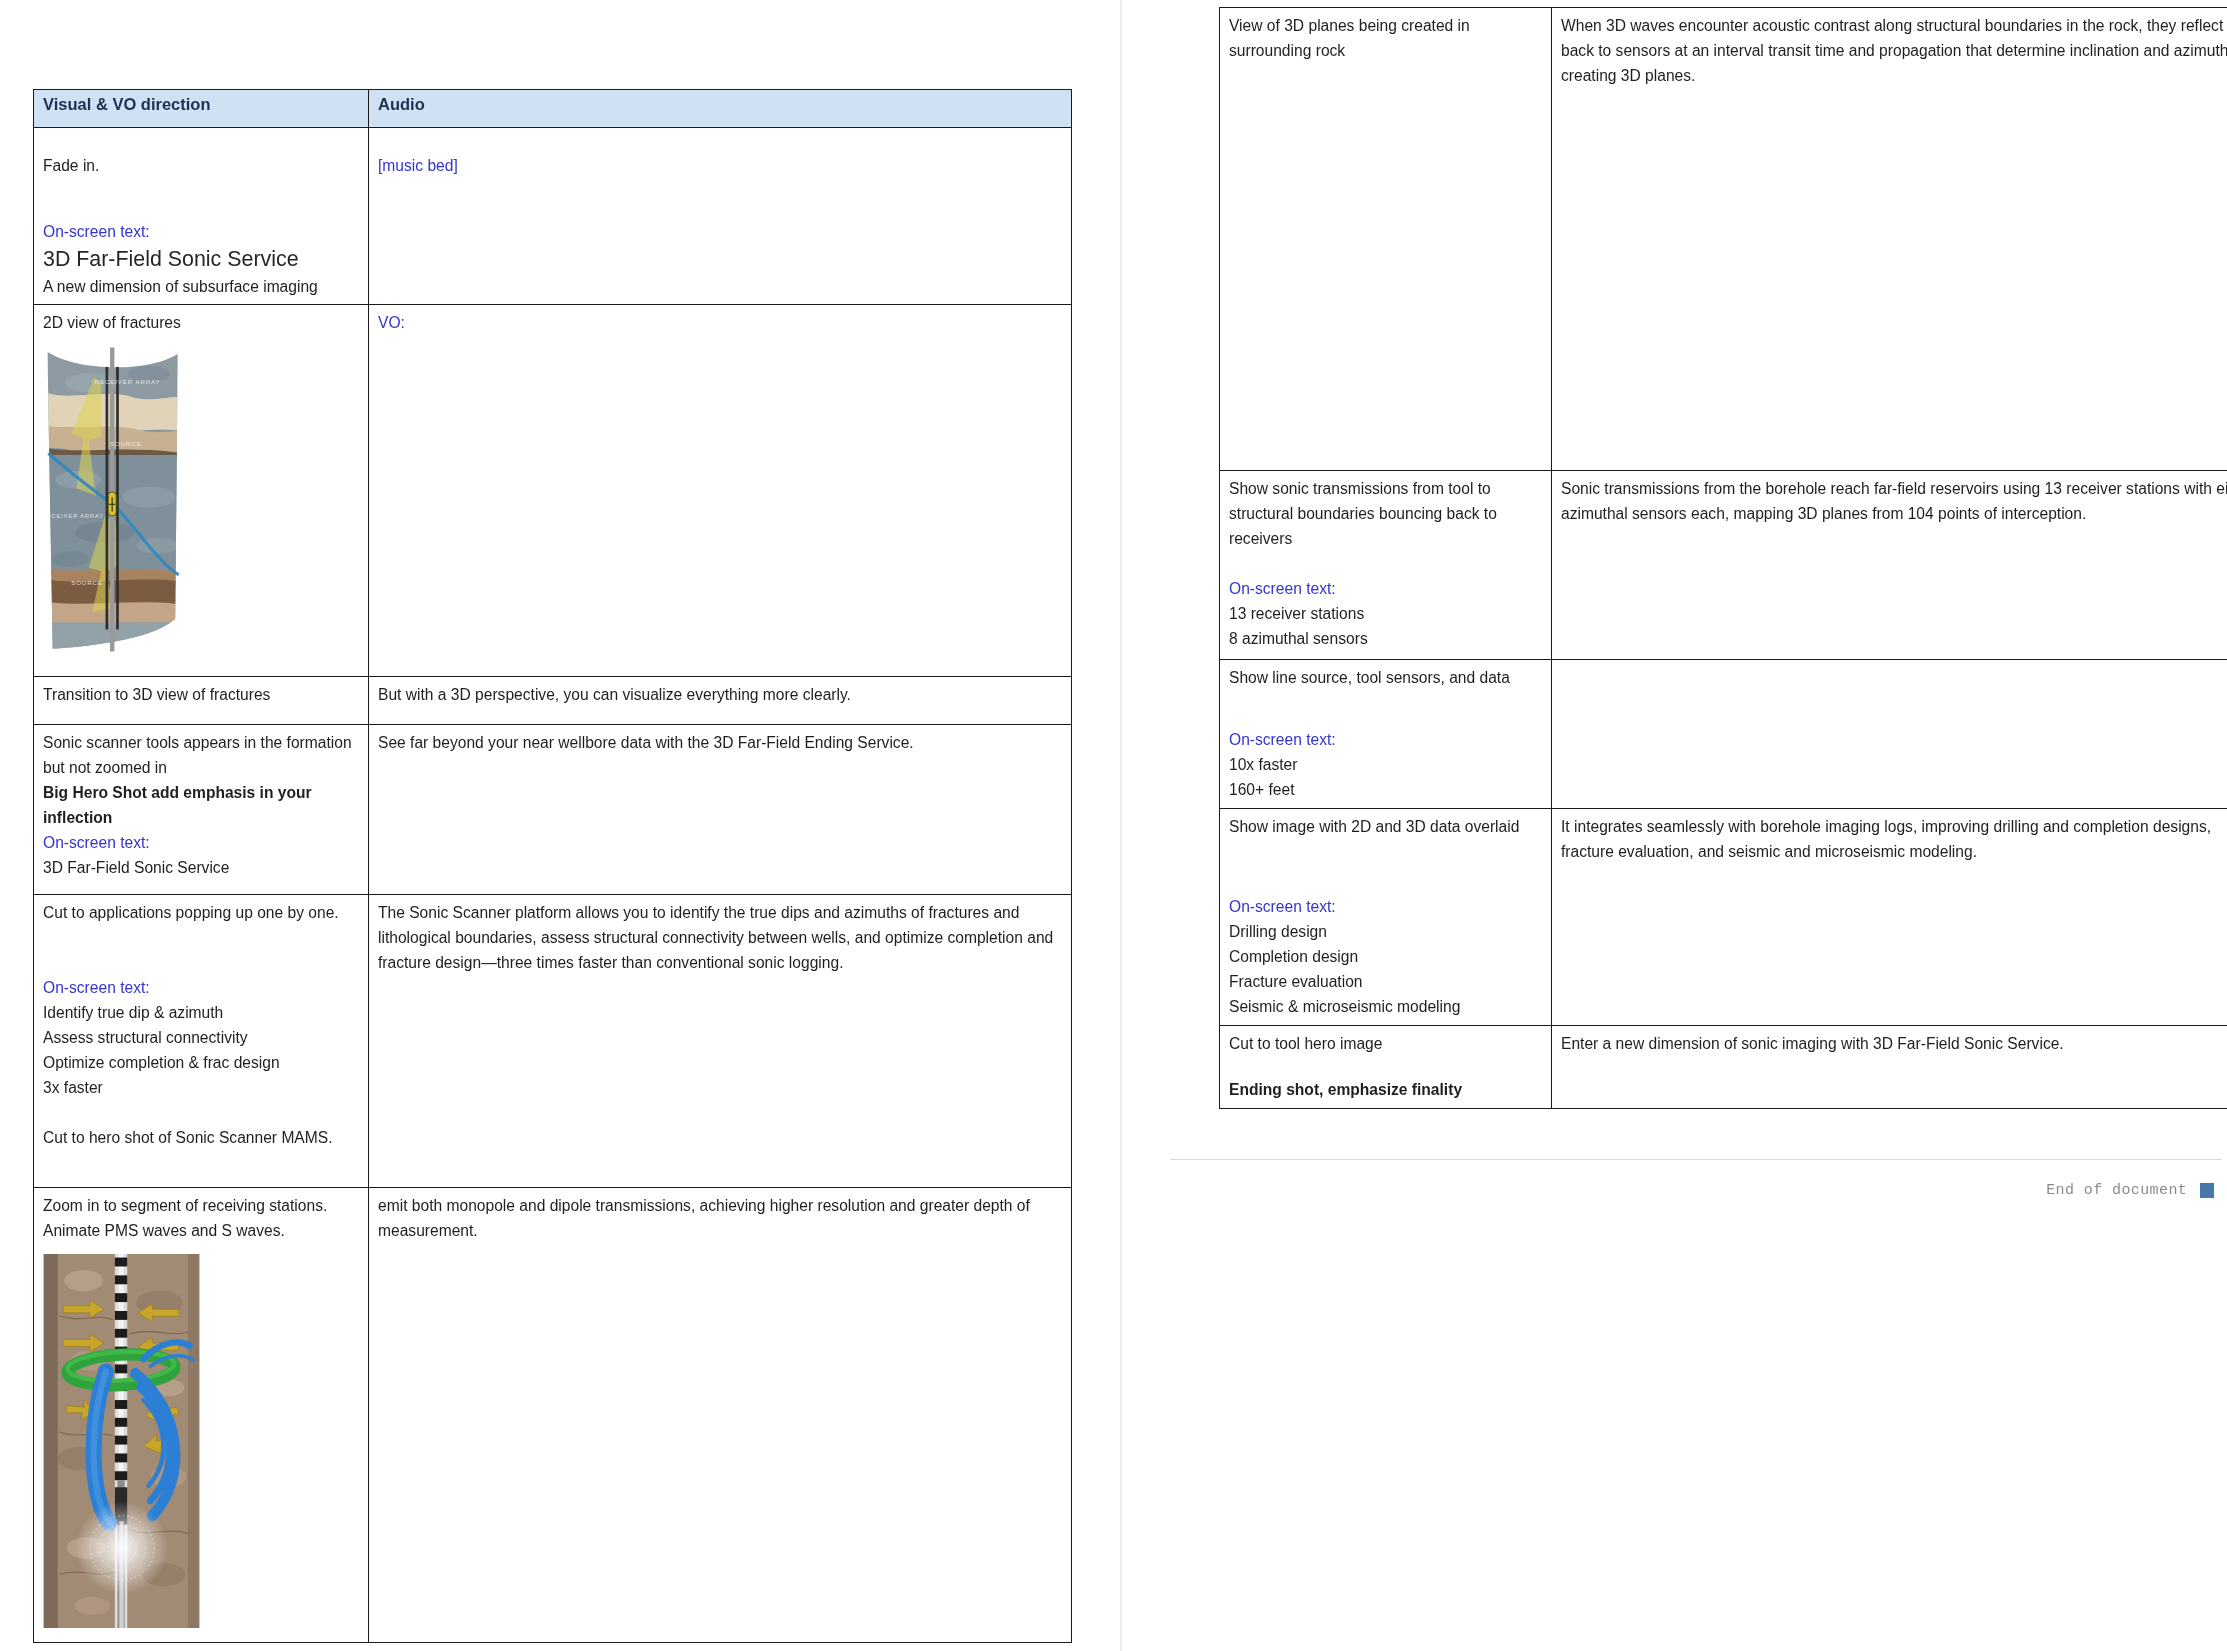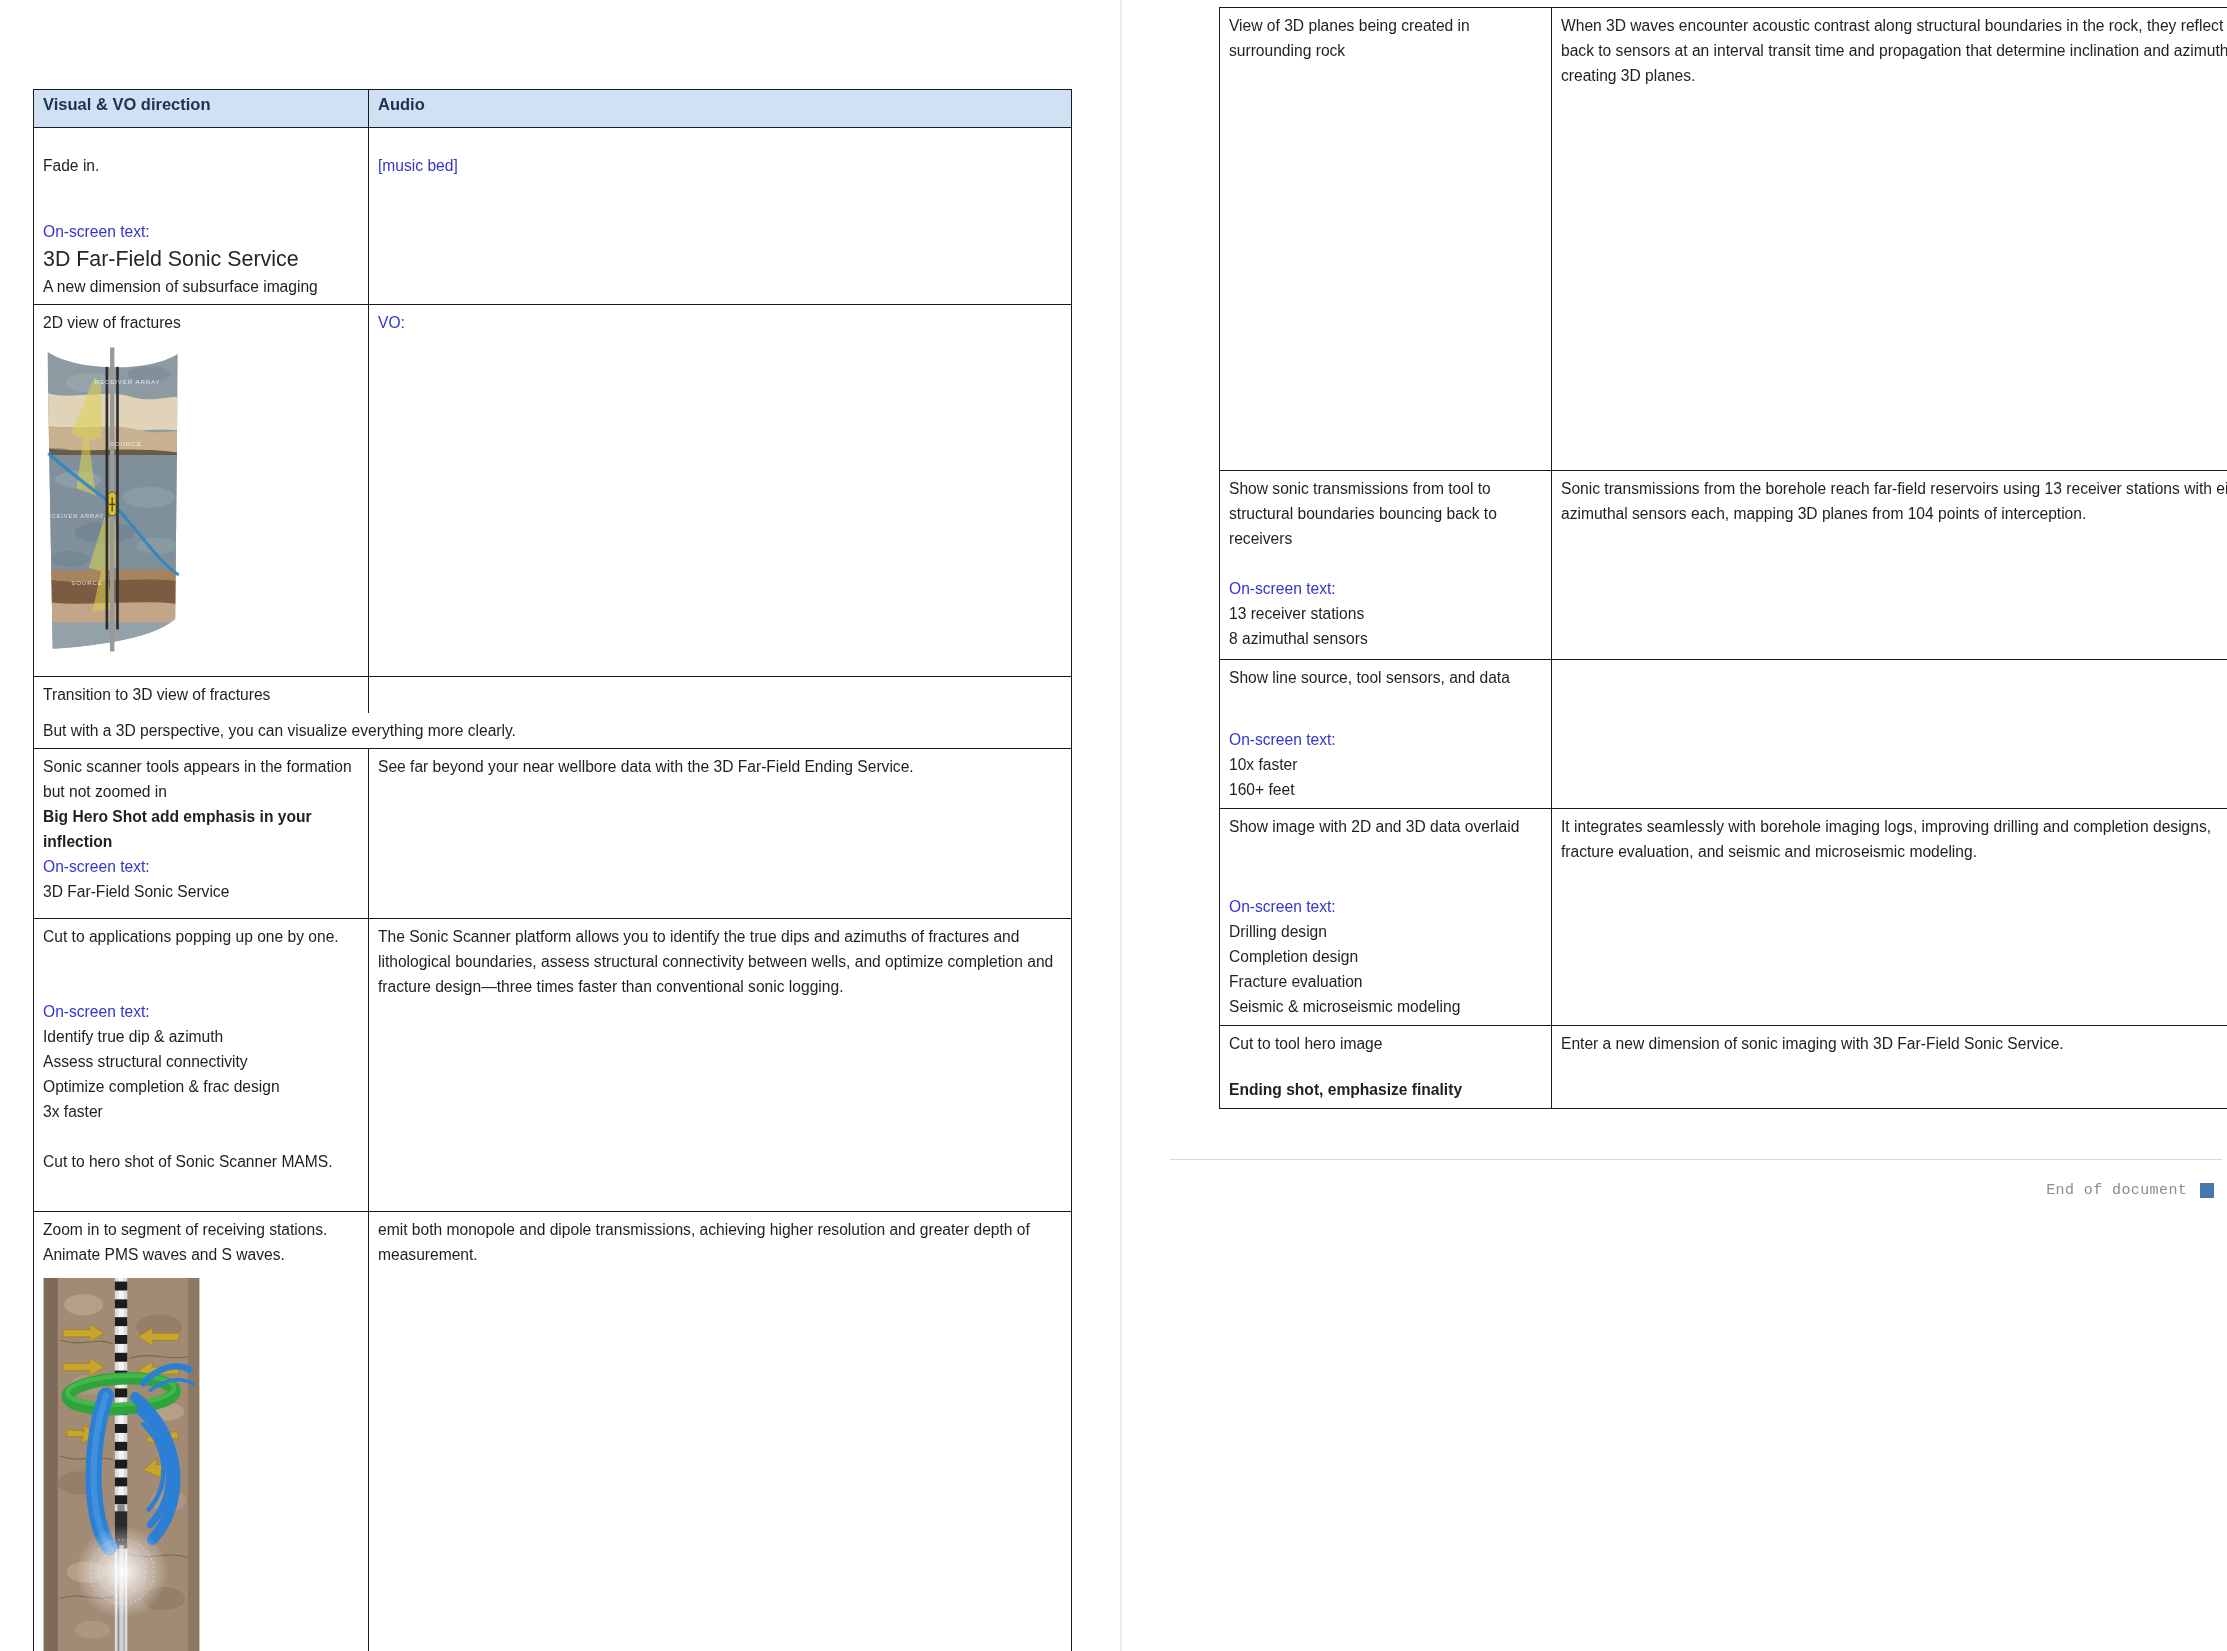"Transition to 3D view of" div.trow { flex-direction: column -> none }
